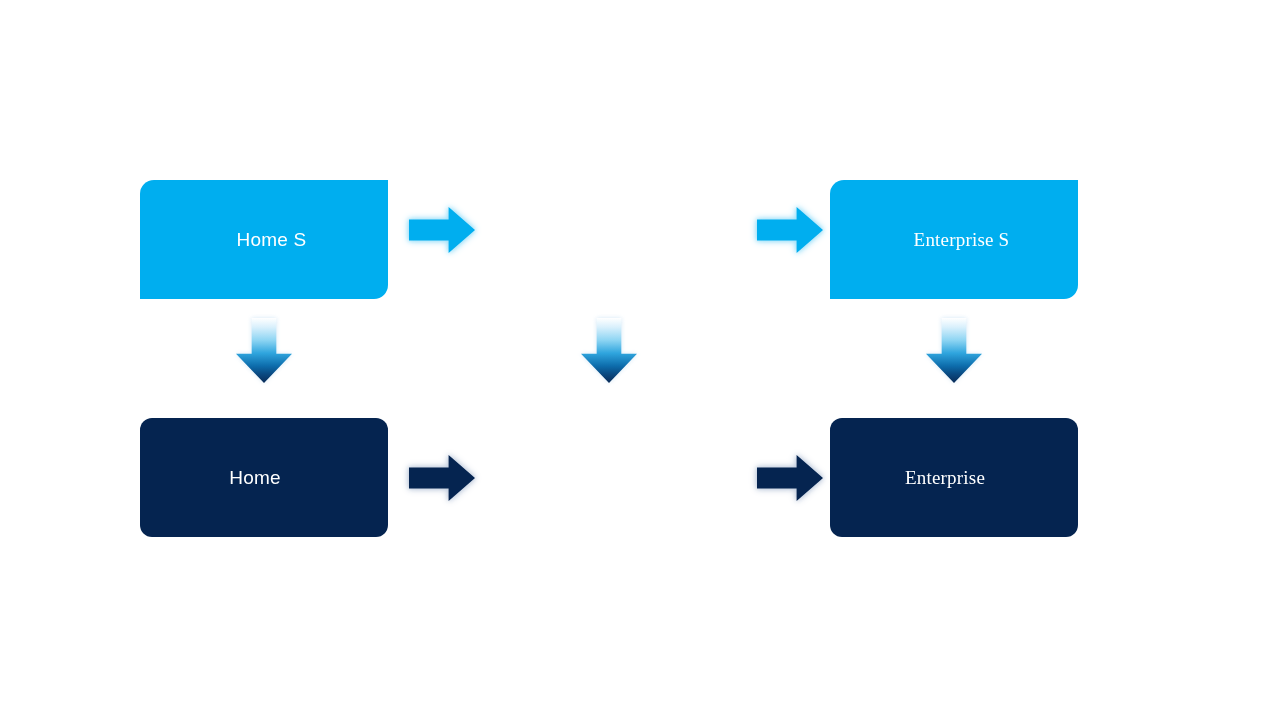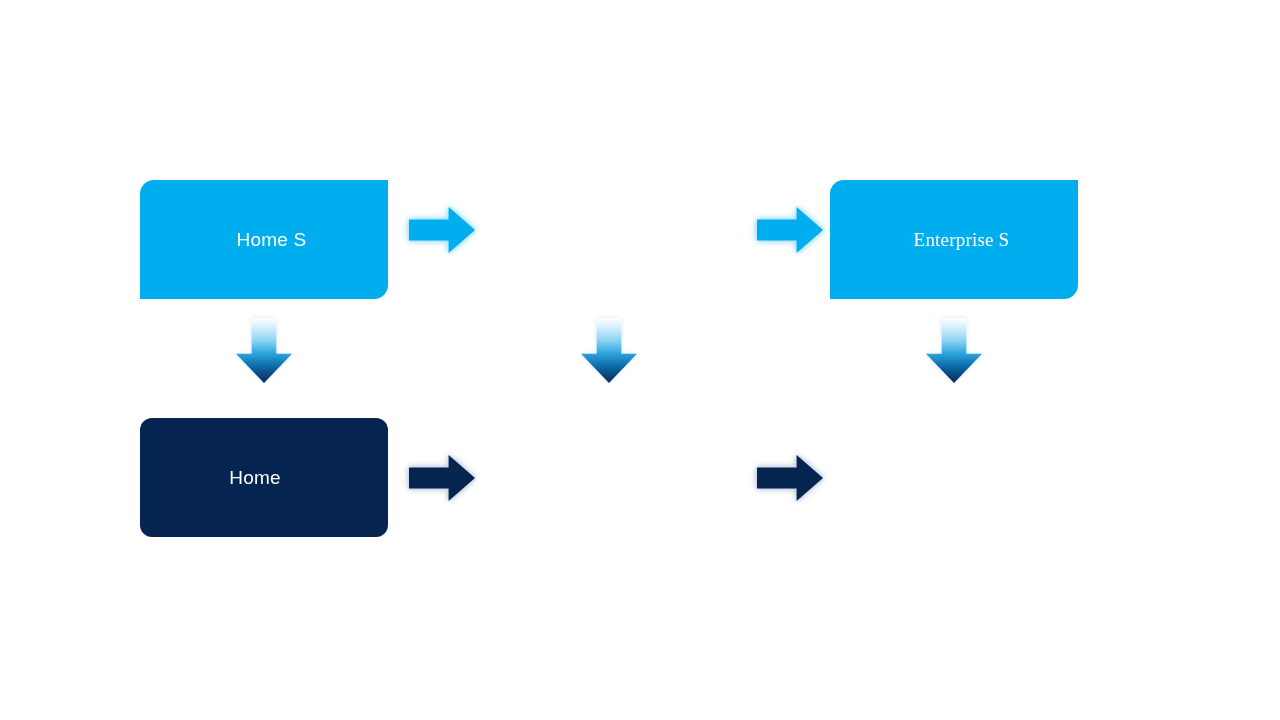"Enterprise" div.box { html: none -> <div> <span>Enterprise</span> </div> }
